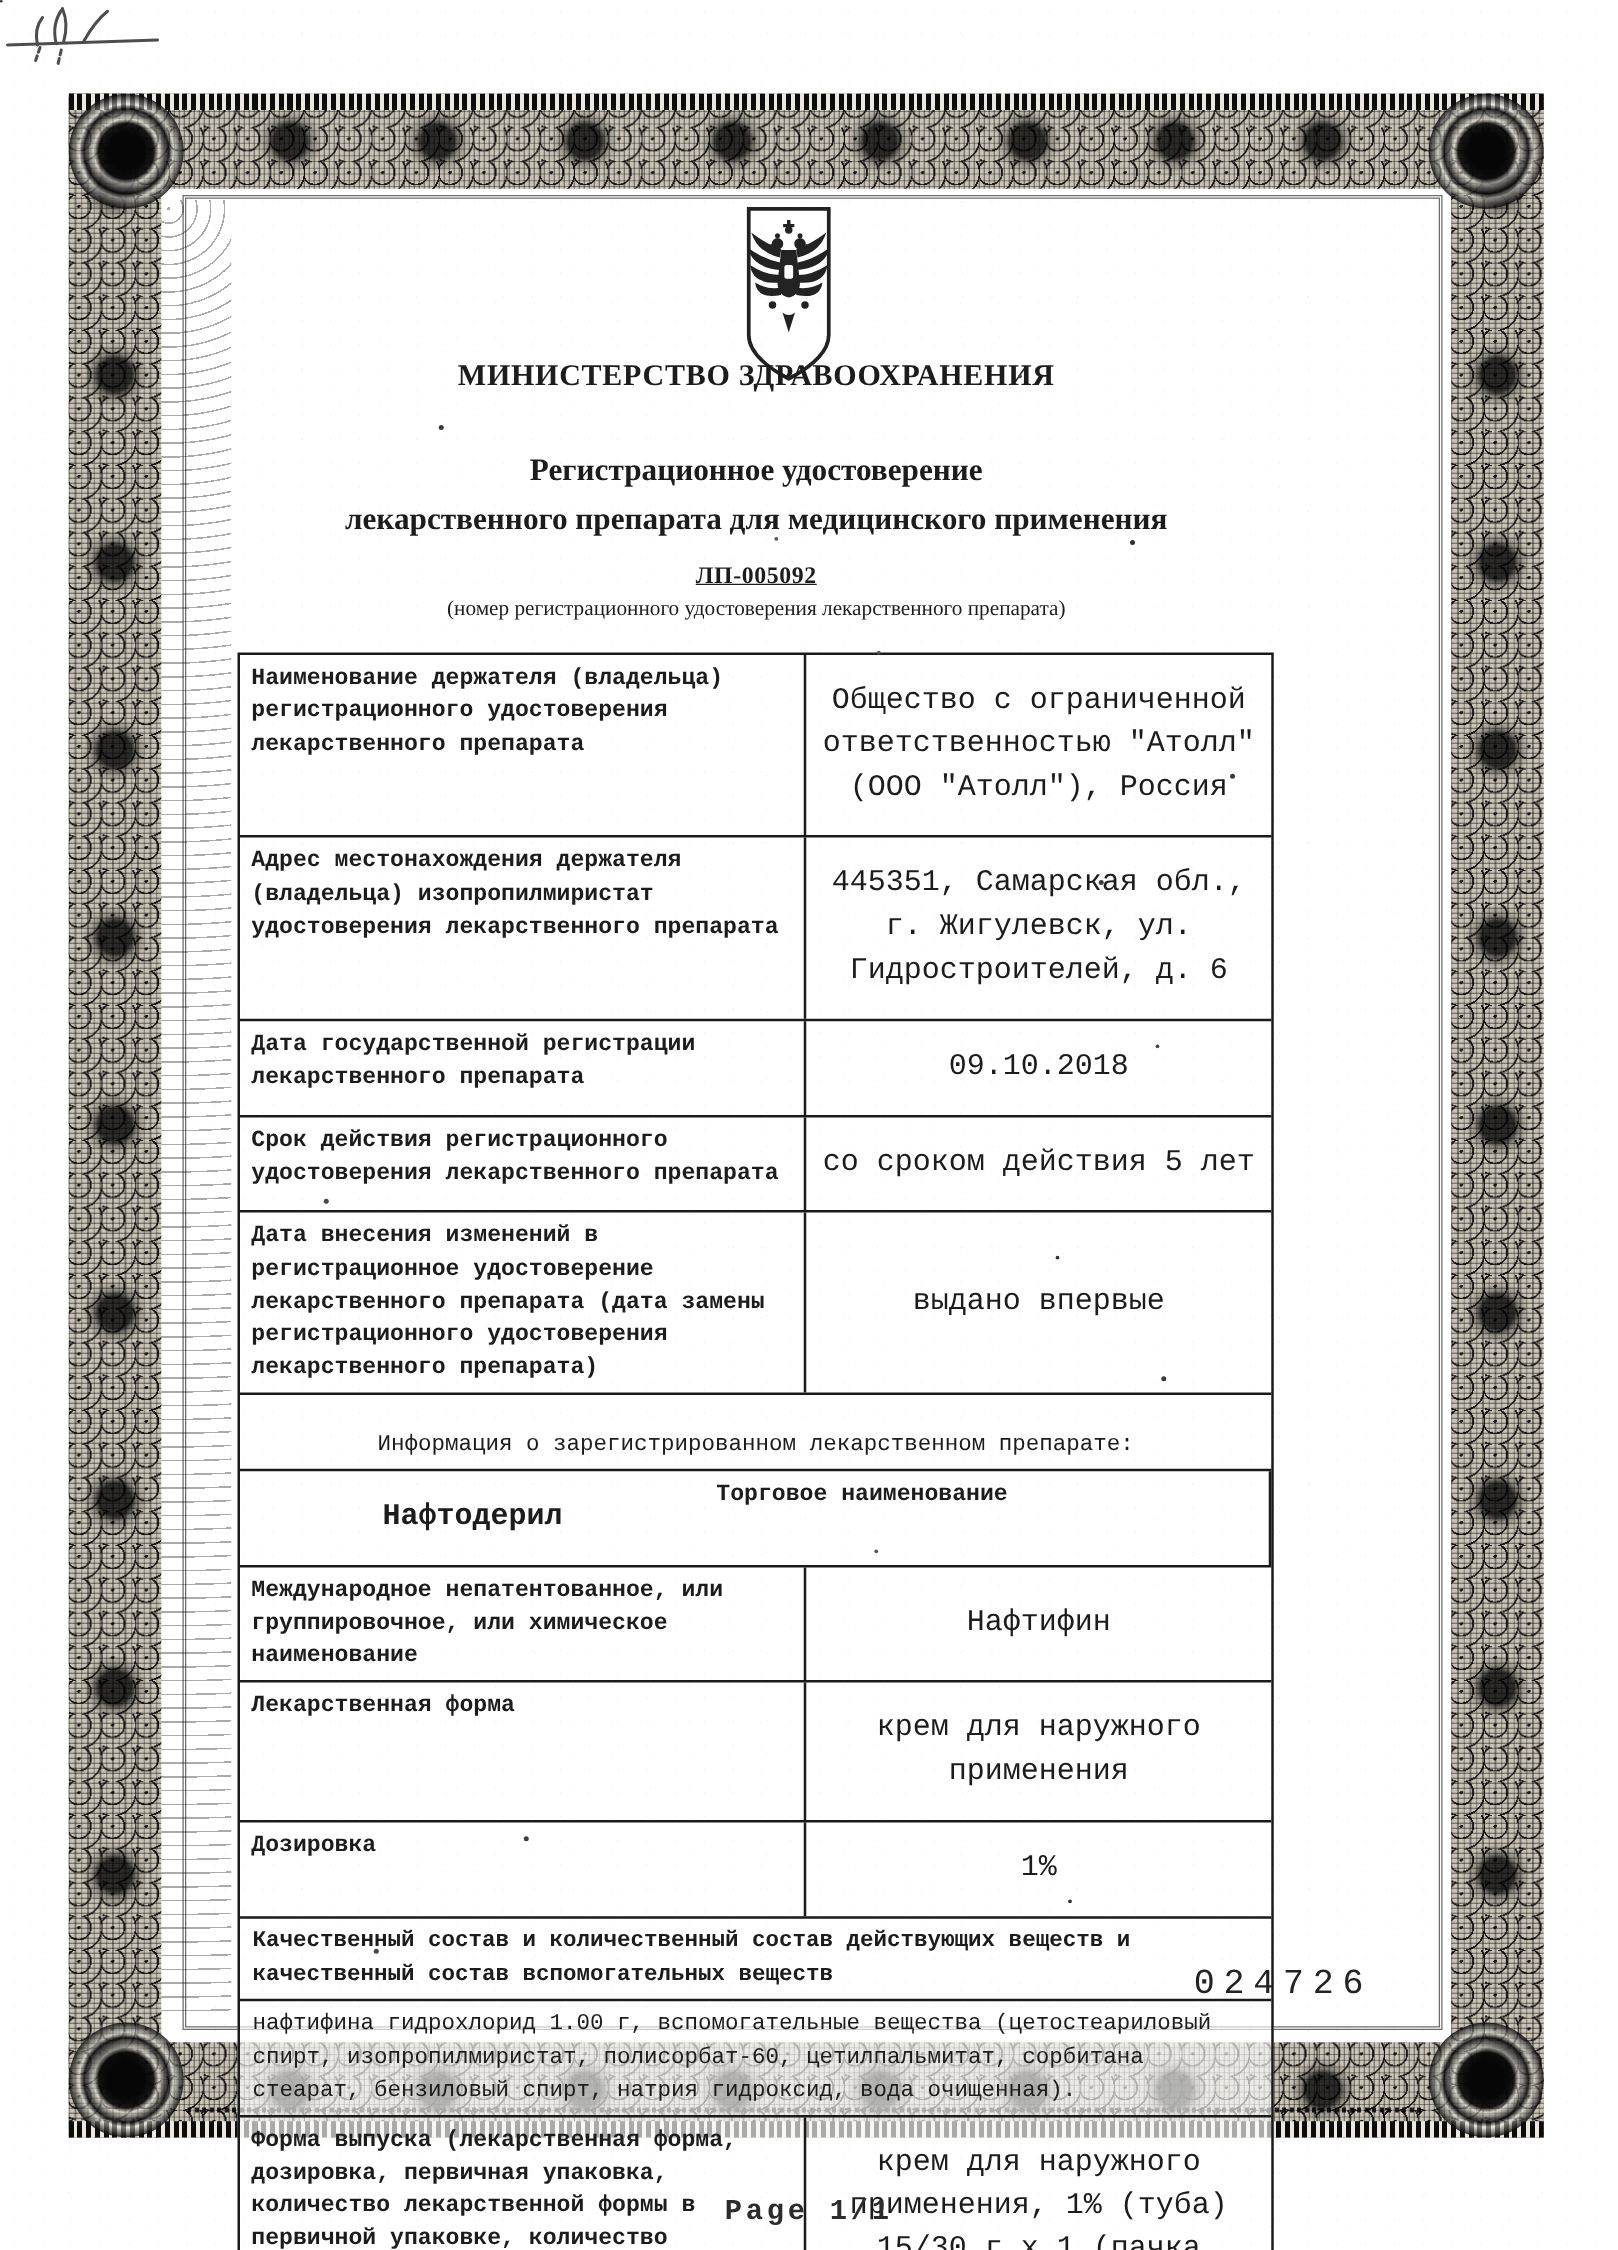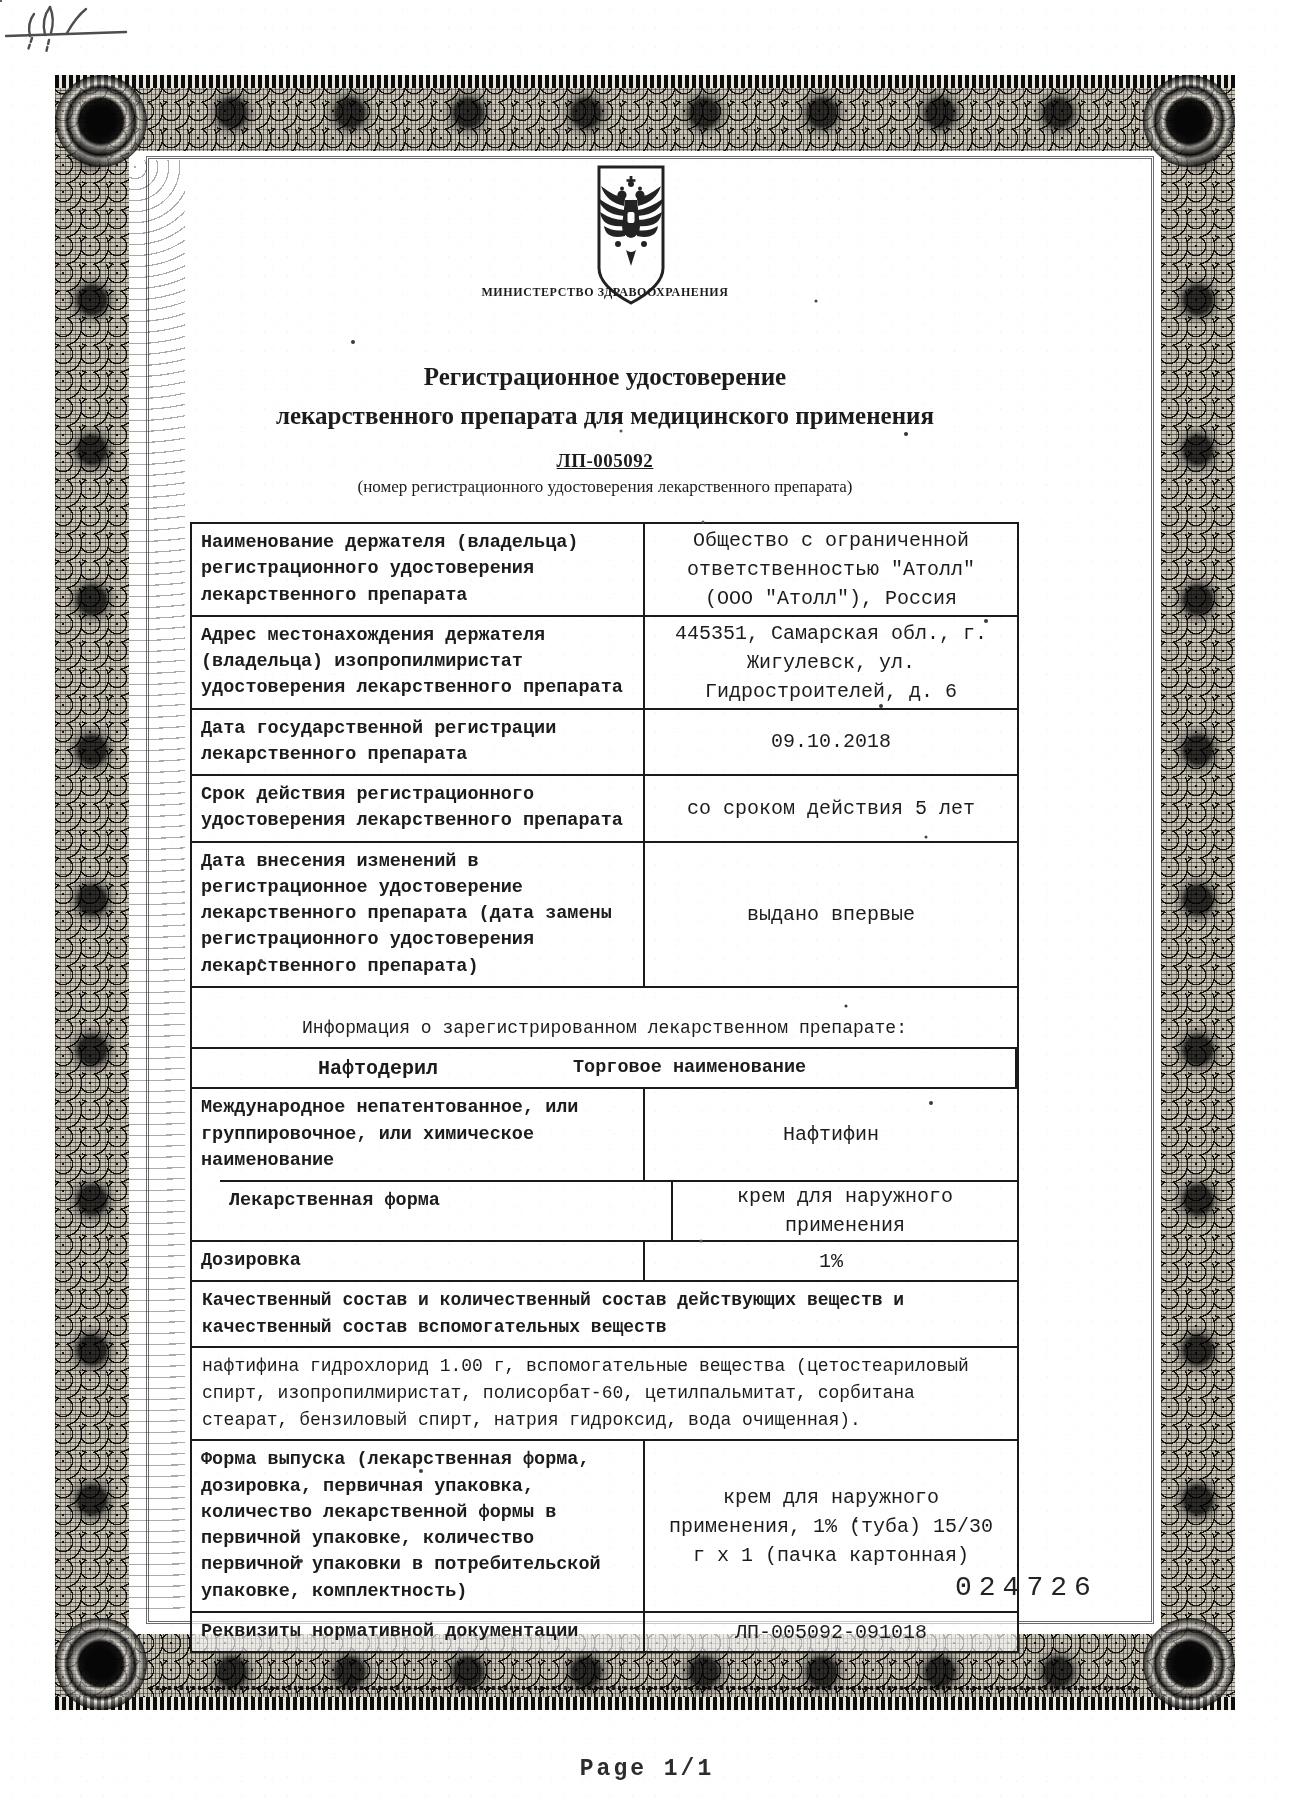"МИНИСТЕРСТВО ЗДРАВООХРАНЕНИЯ" .ministry { font-size: 12px -> 24px }
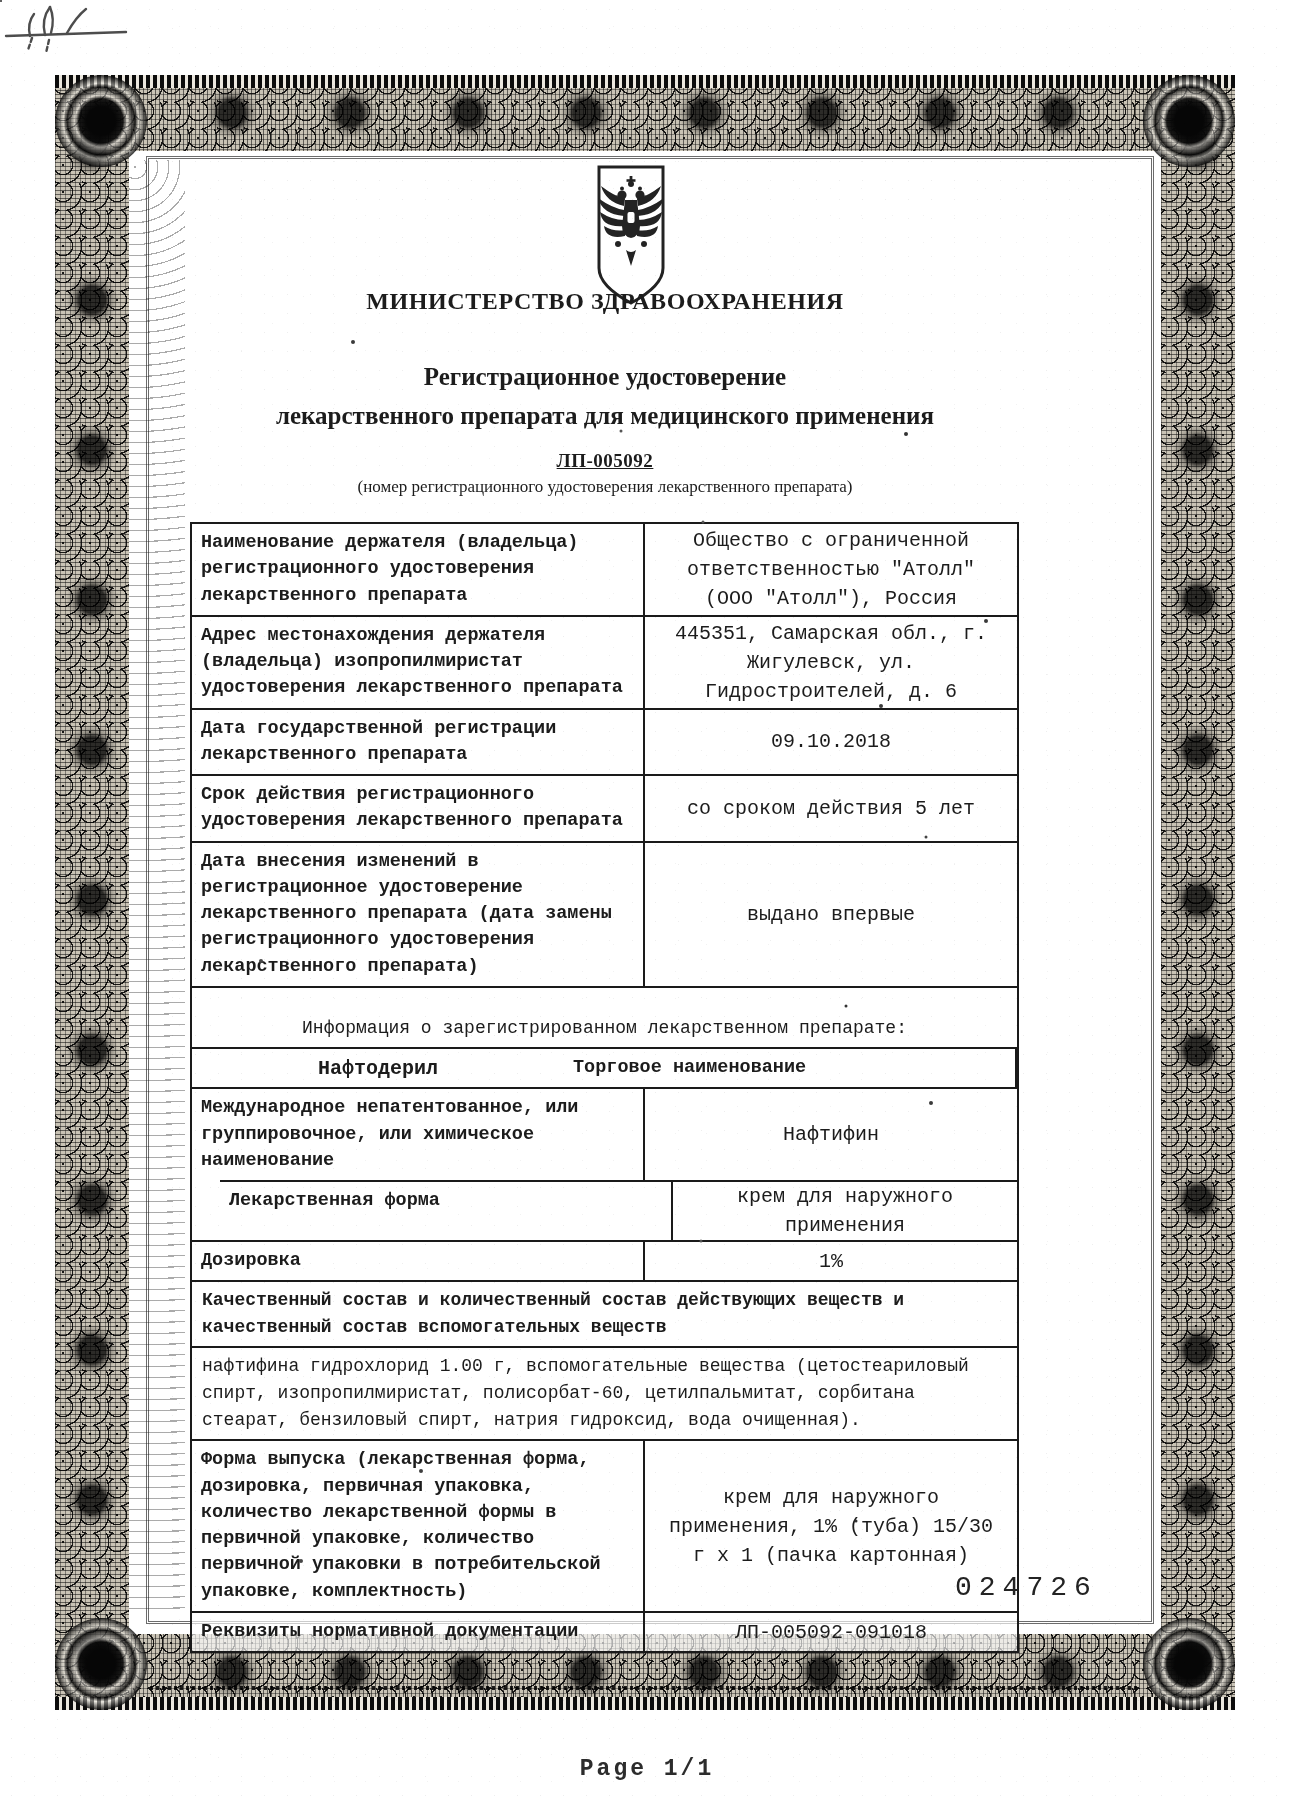"Общество с ограниченной ответственностью" .tcell.value { font-size: 20px -> 24px; padding: 0 12px -> 20px 12px }
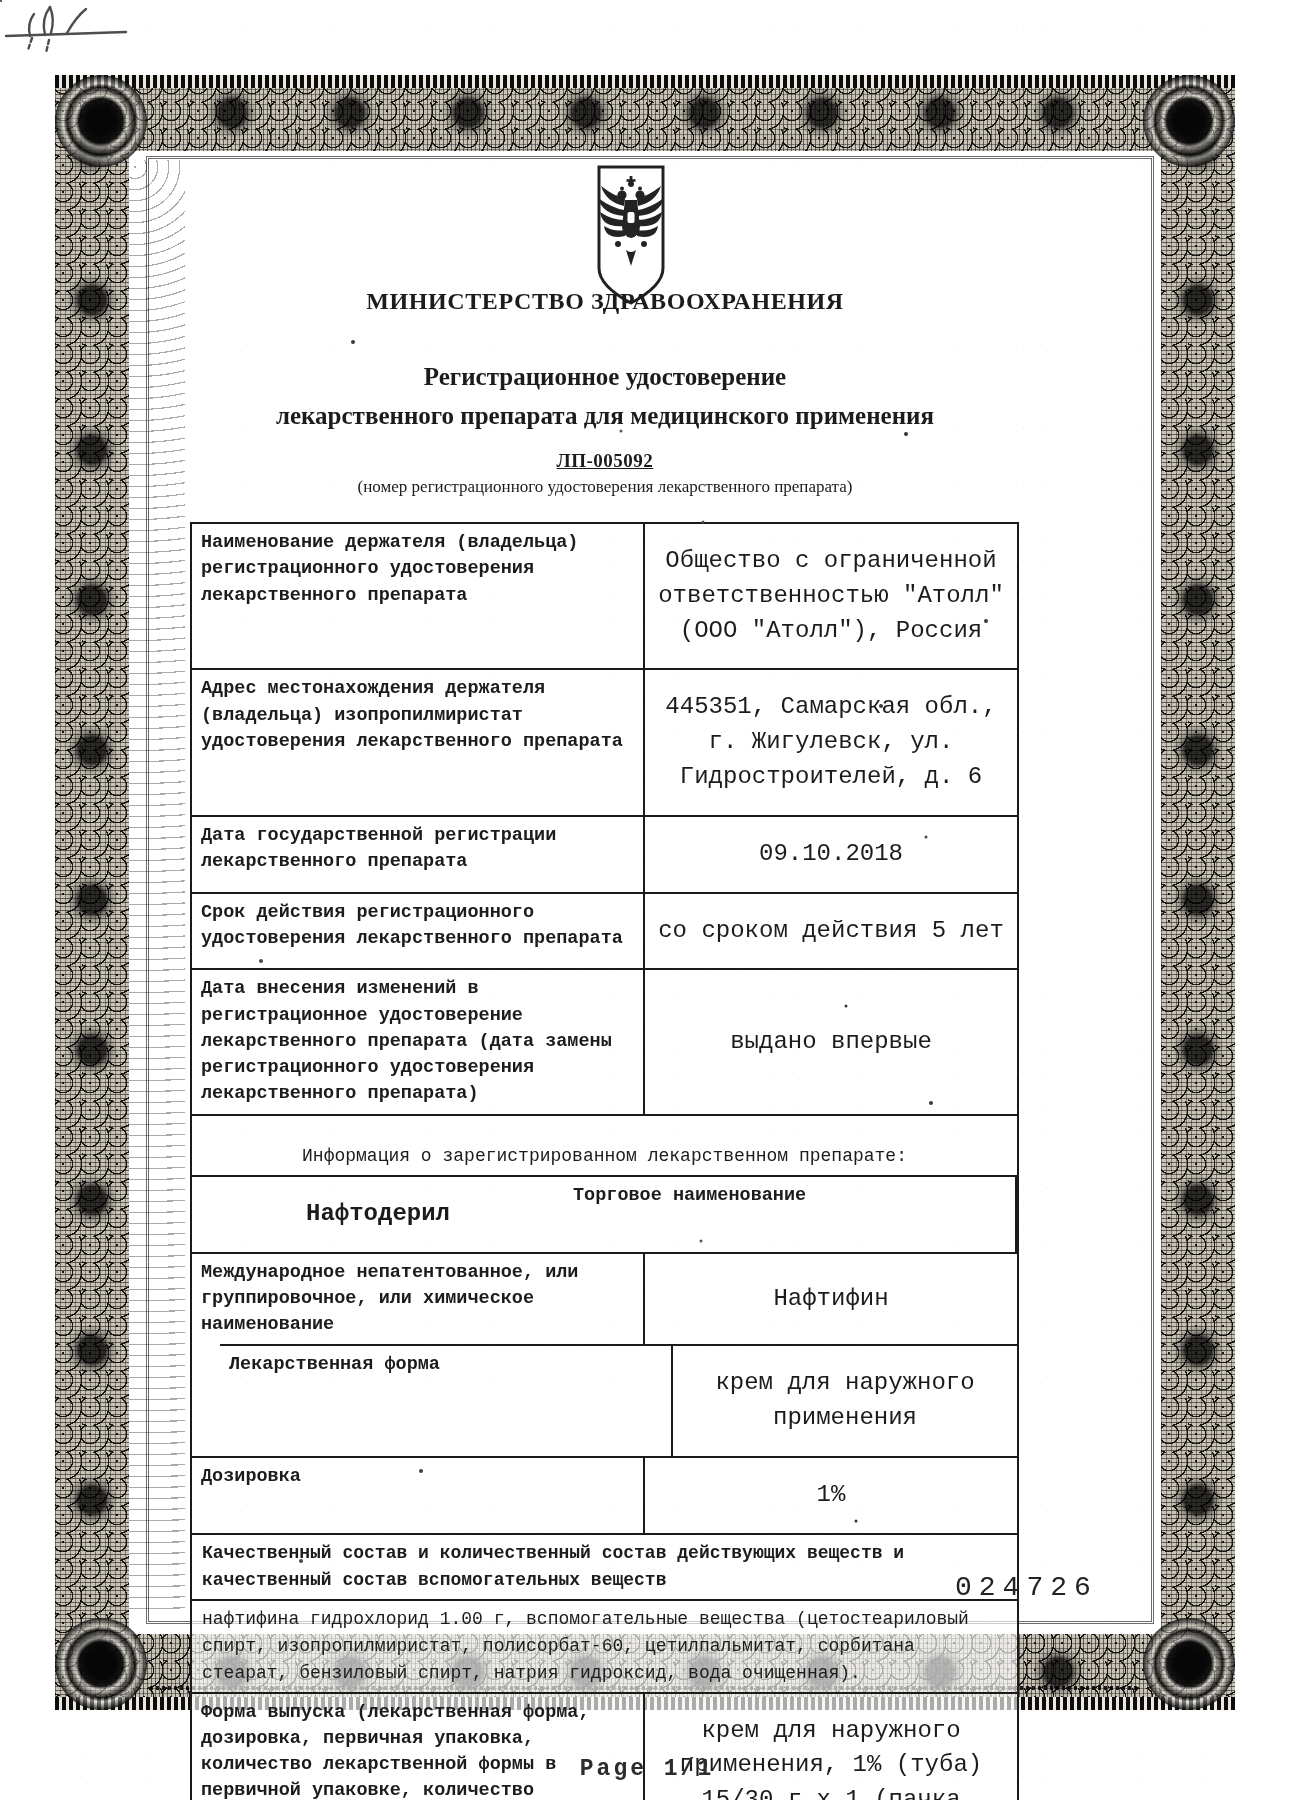"Лекарственная форма" .r9 { margin-left: 28px -> none }
